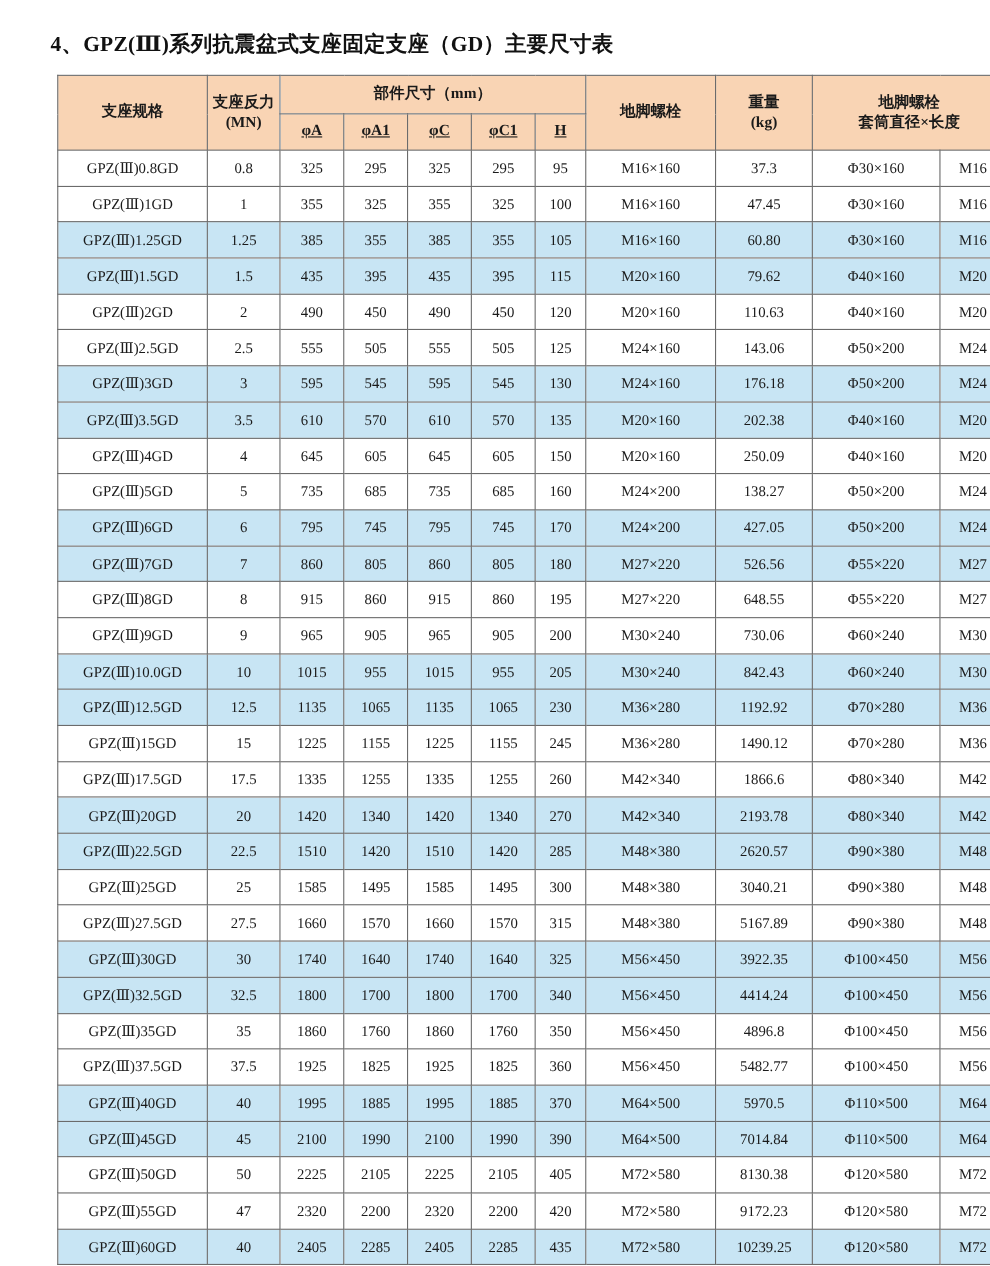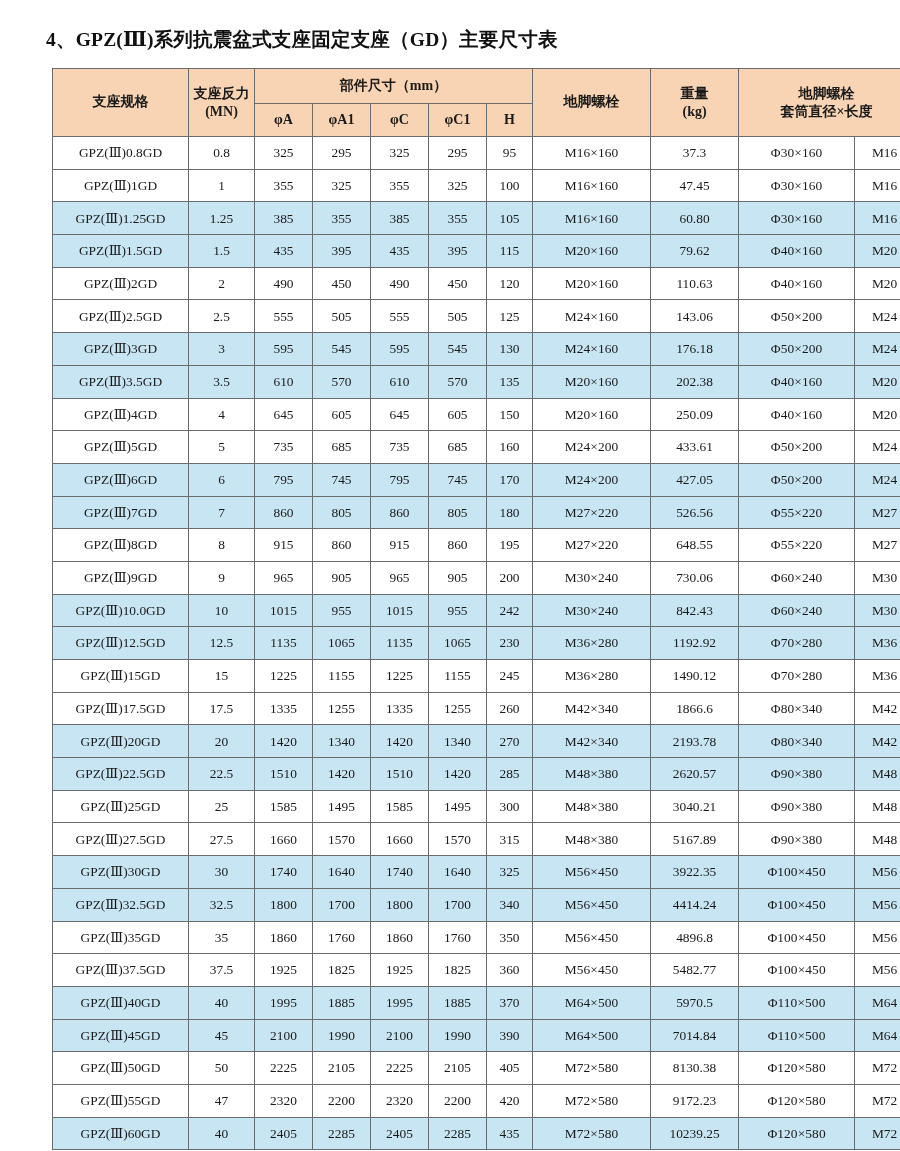"φA" thead th.h-sub { text-decoration: none -> underline }
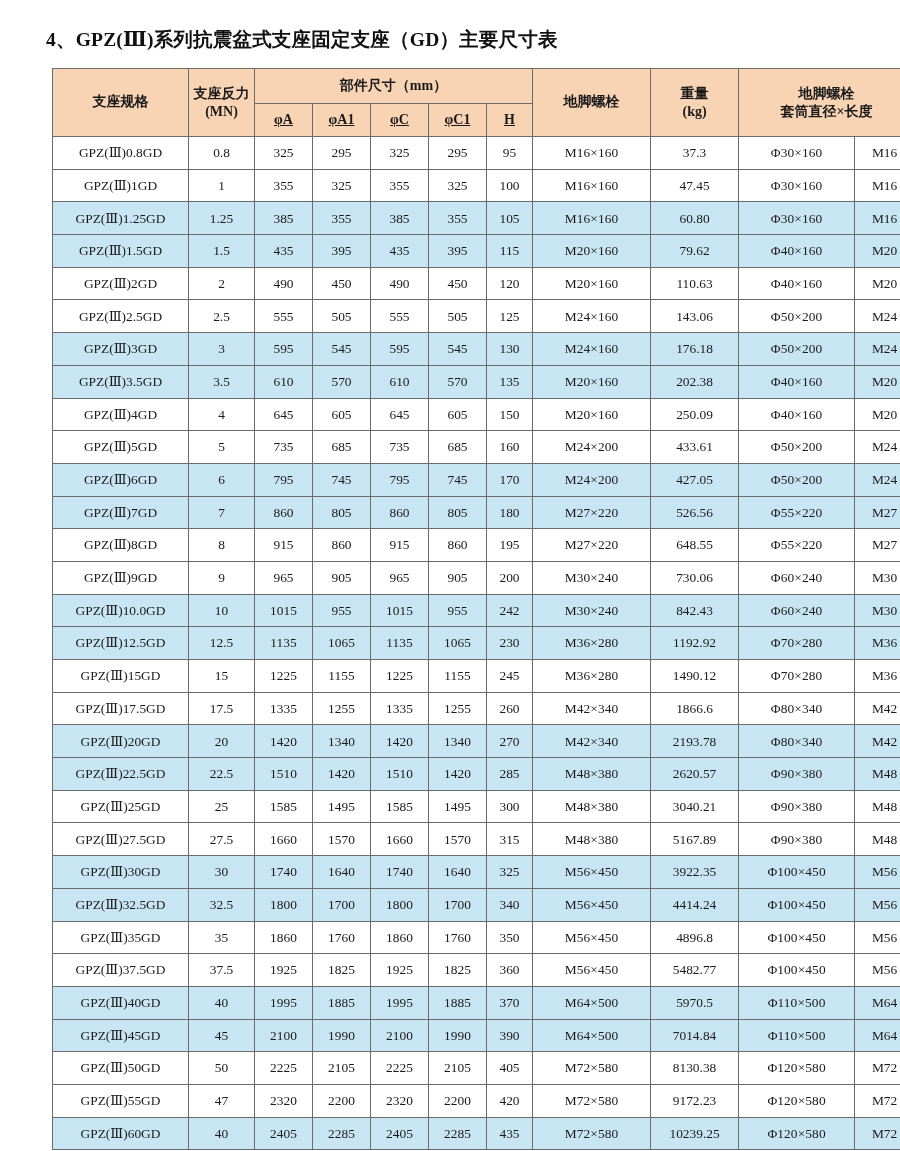"433.61" td.cell-weight { text: 433.61 -> 138.27 }
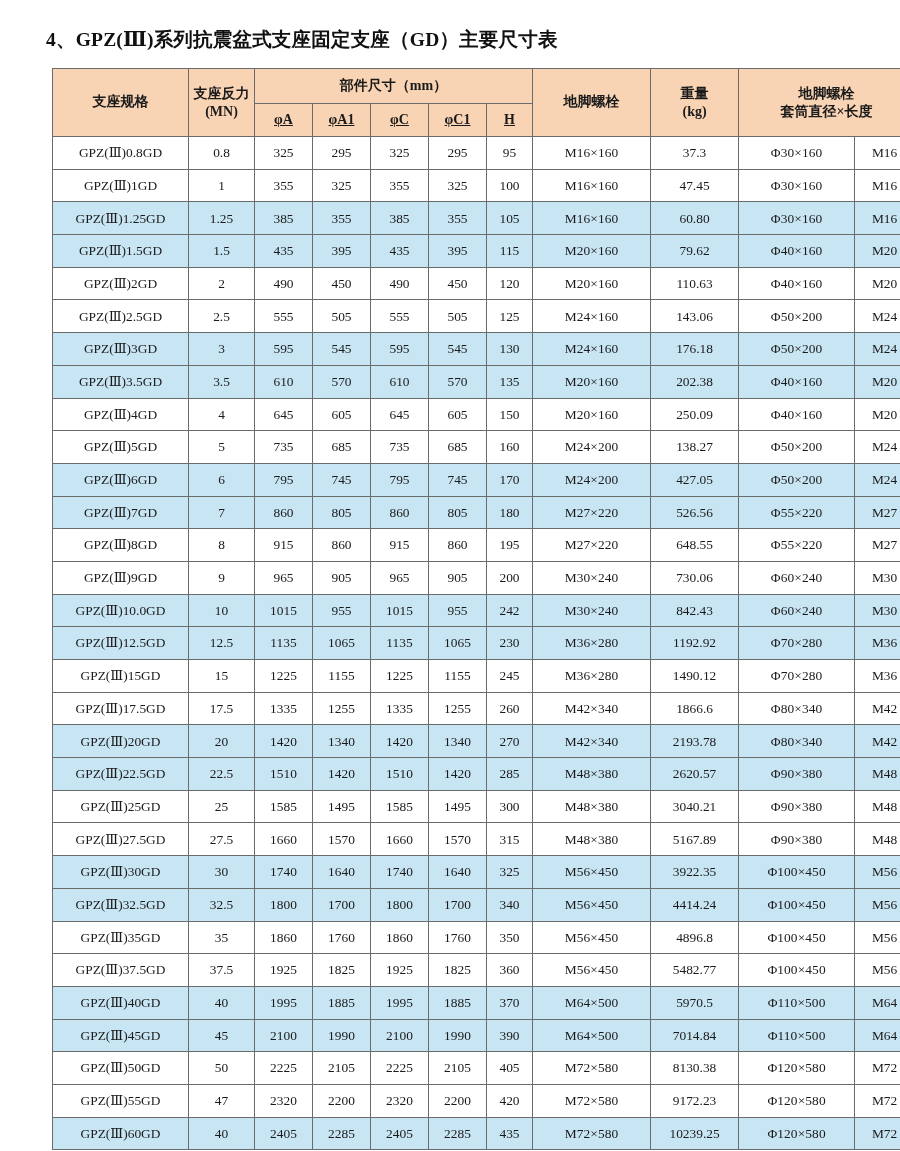"242" td.cell-h { text: 242 -> 205 }
